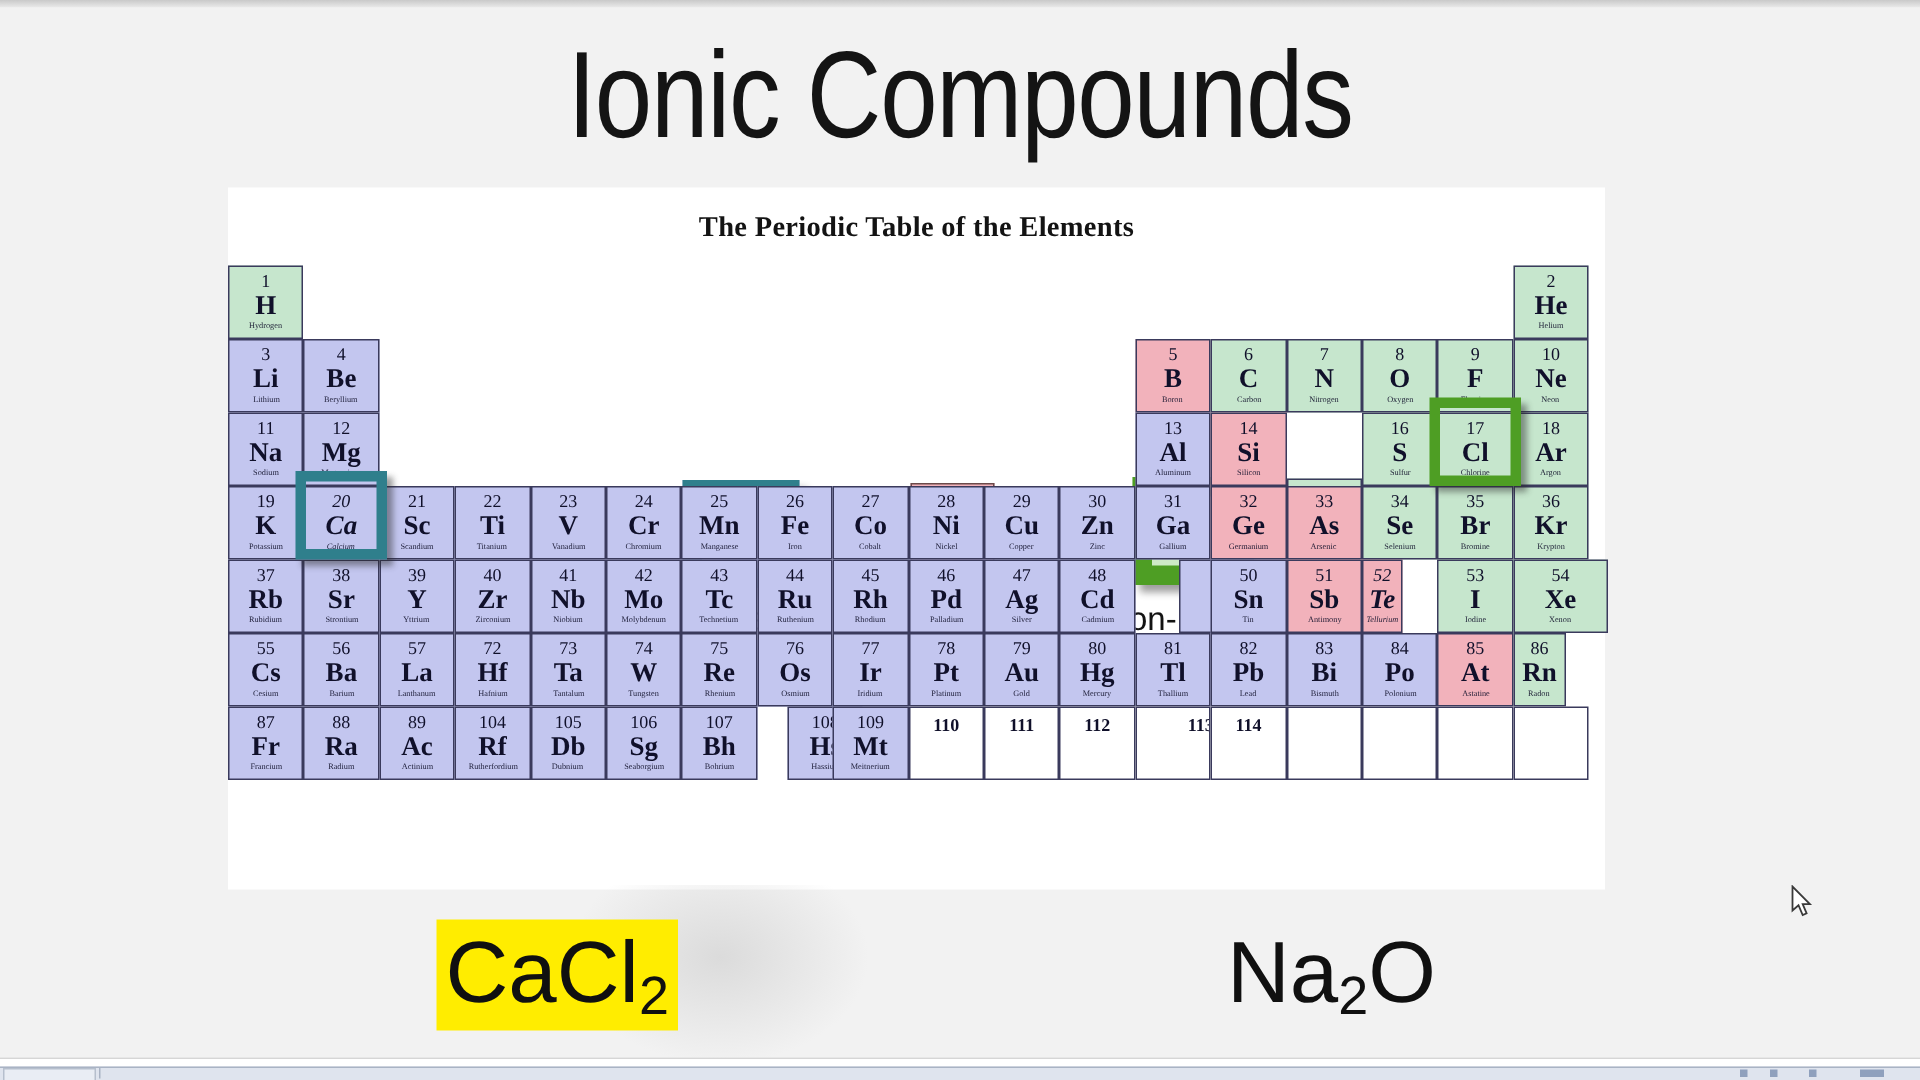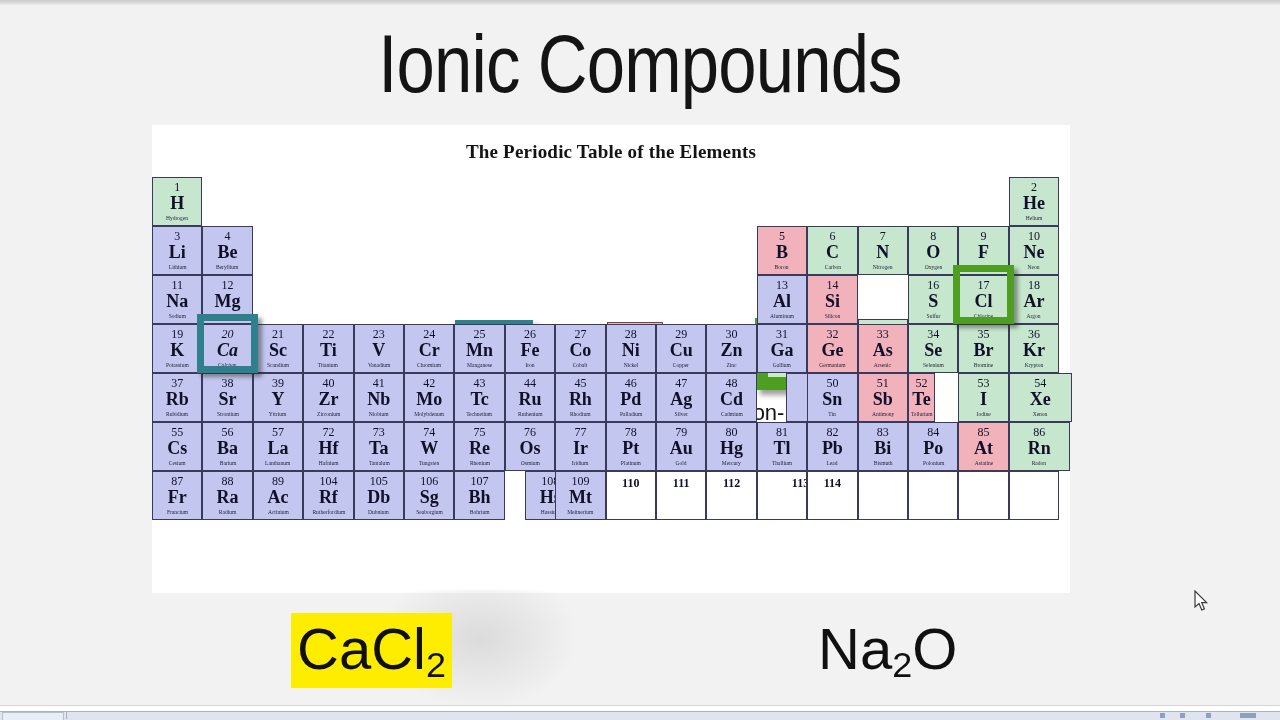"52" div.cell { font-style: none -> italic }
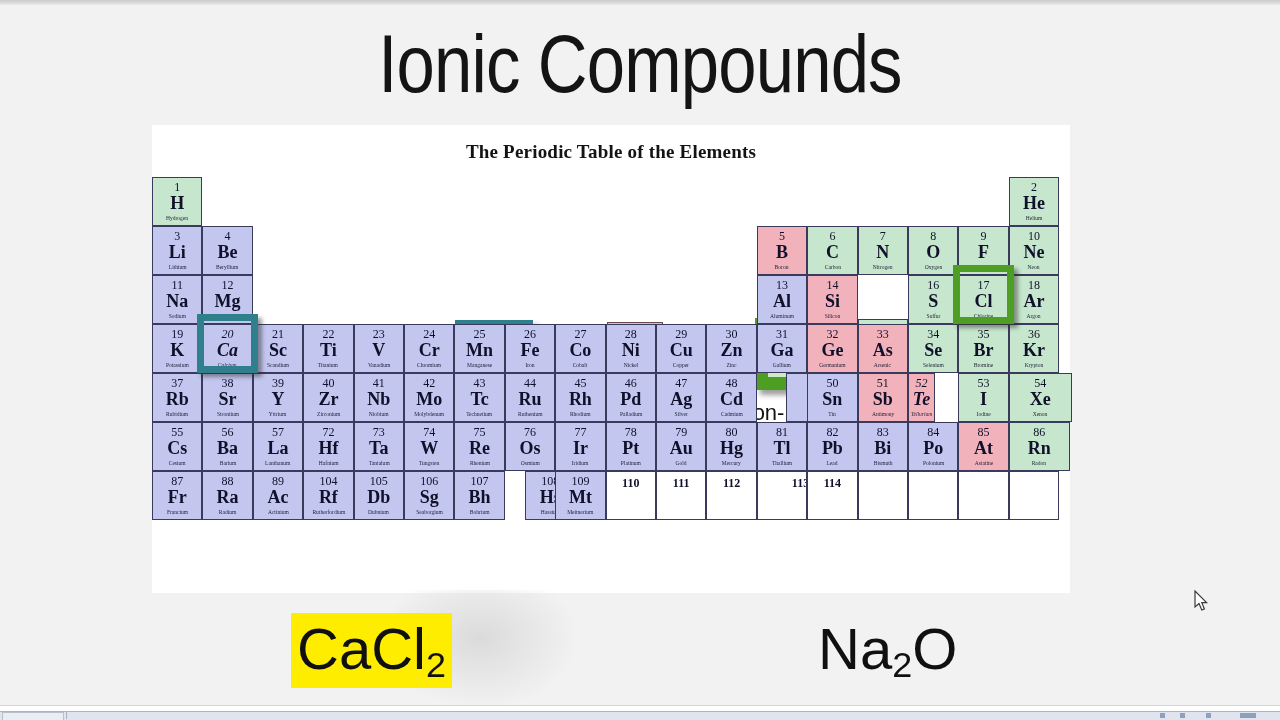"86" div.cell { width: 61px -> 35px }
